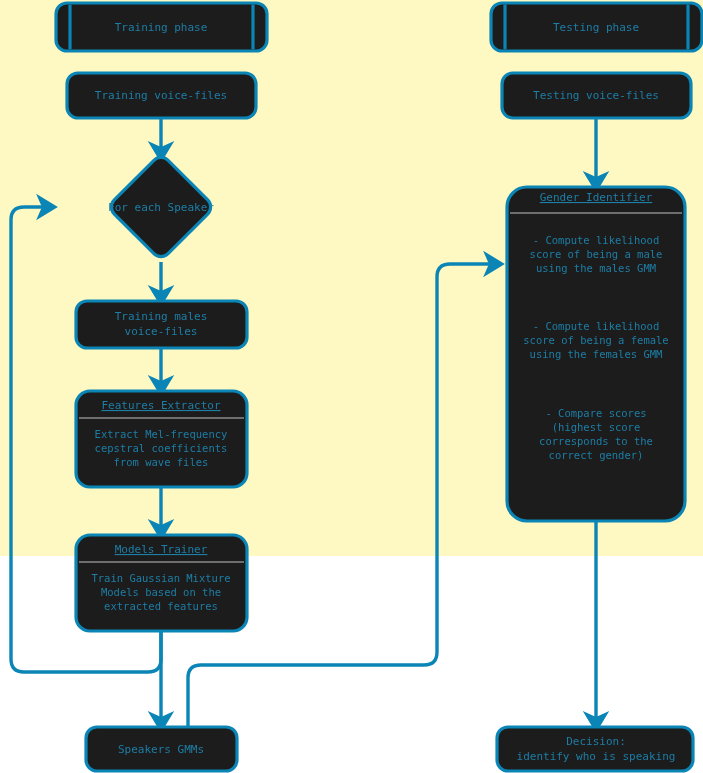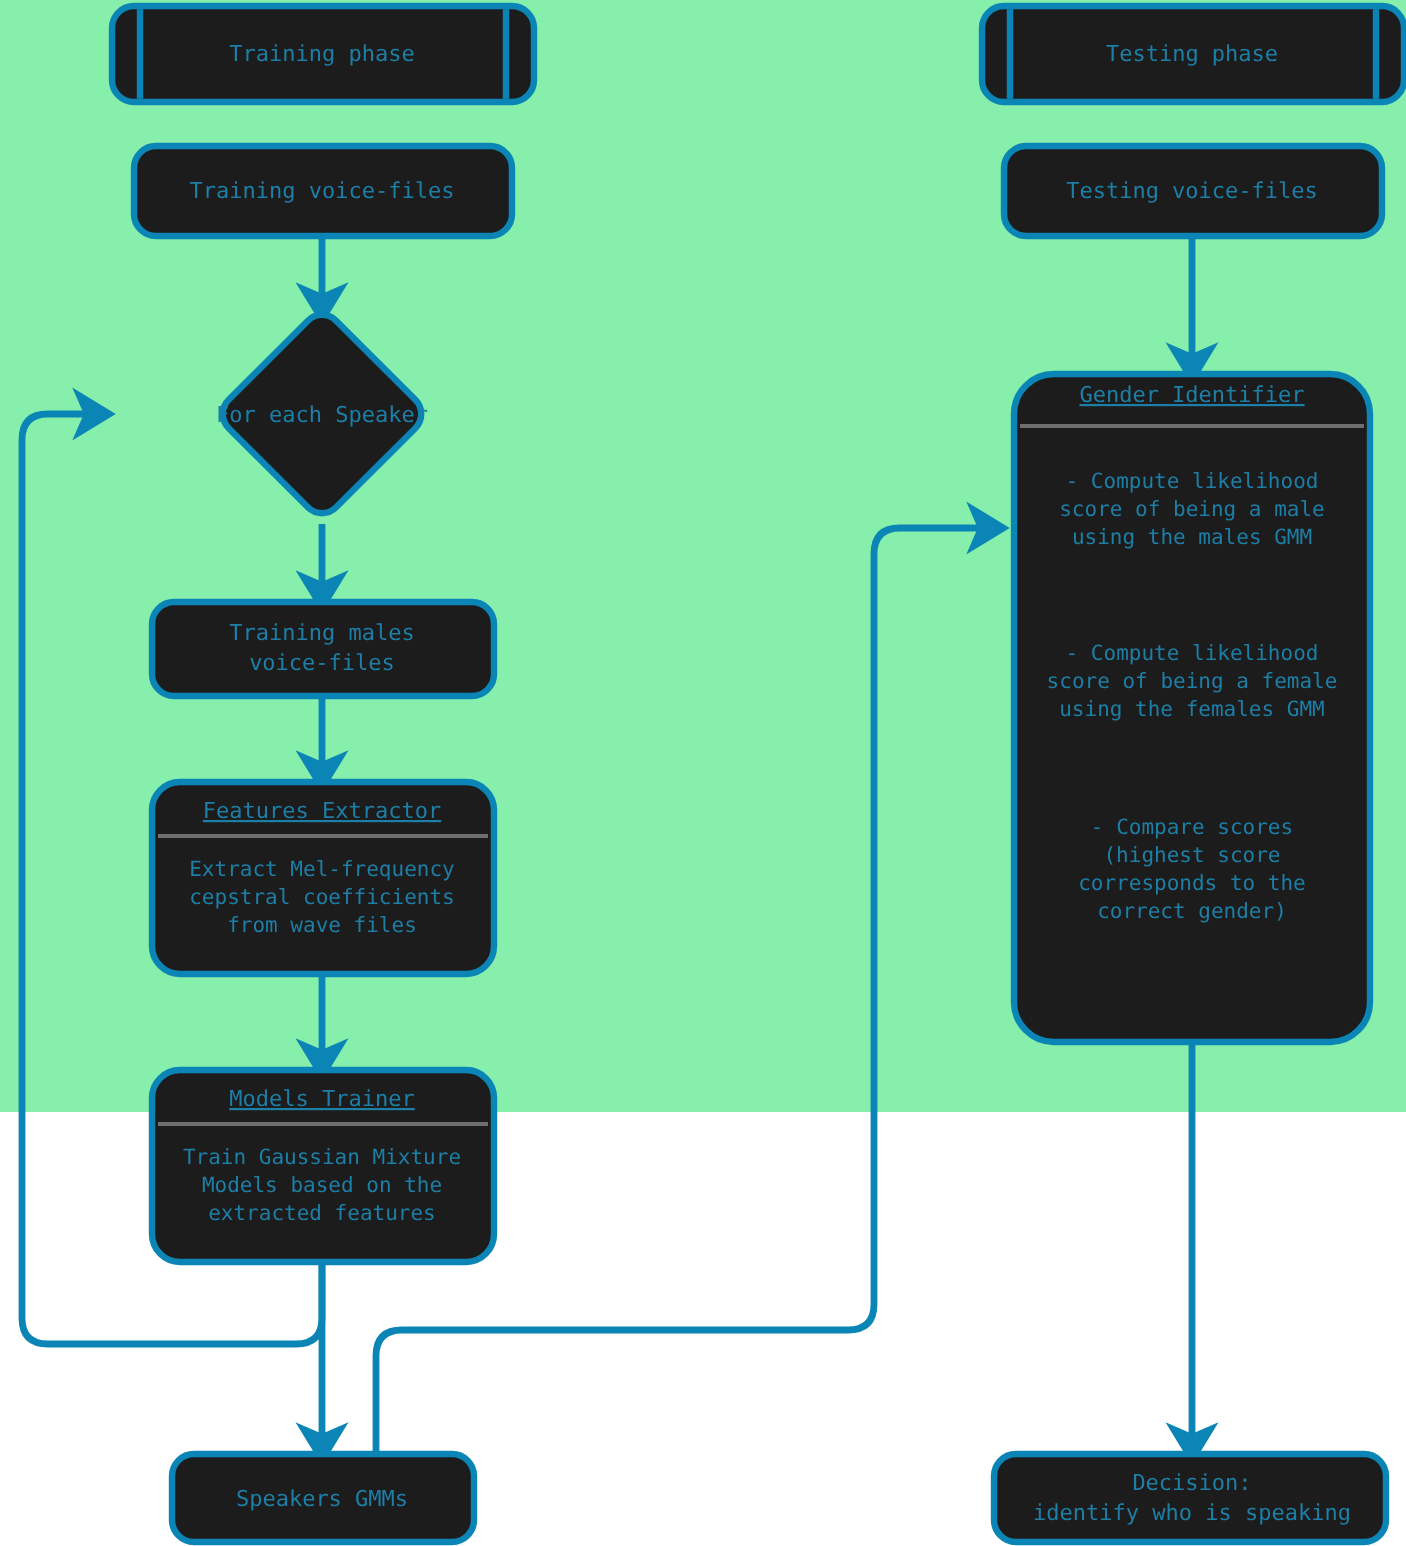"Training phase" #canvas { background: #86efac -> #fef9c3 }
